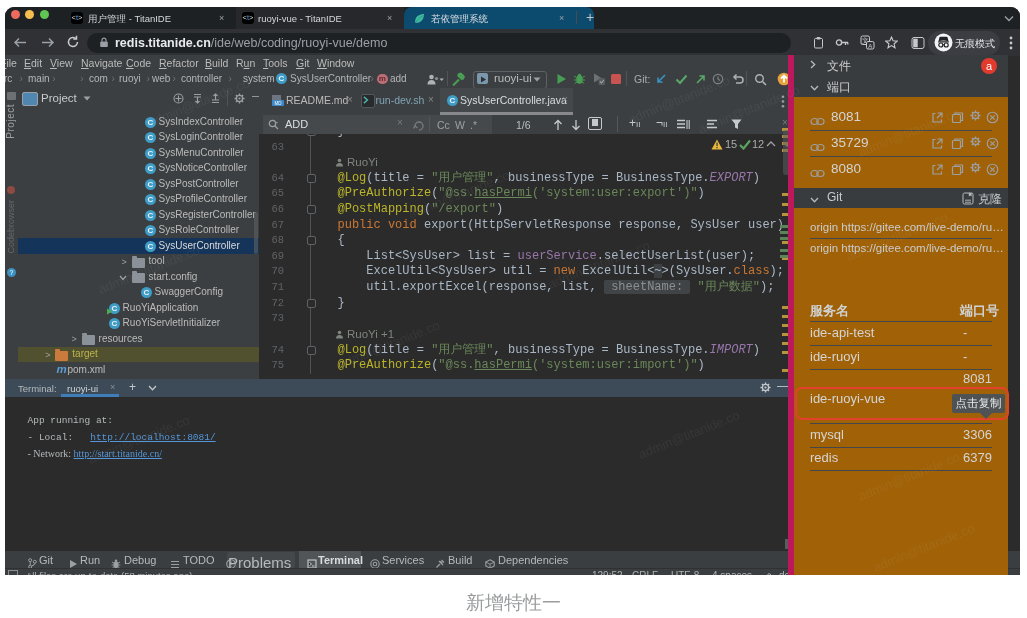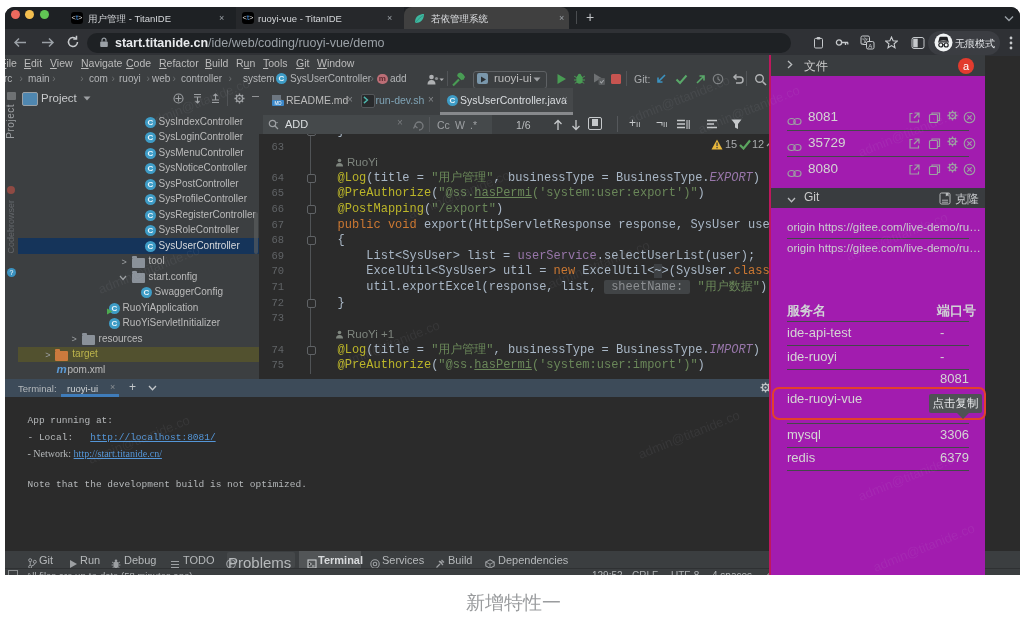"若依管理系统" div.ctab { background: #404040 -> #0c4a6e; width: 165px -> 190px }
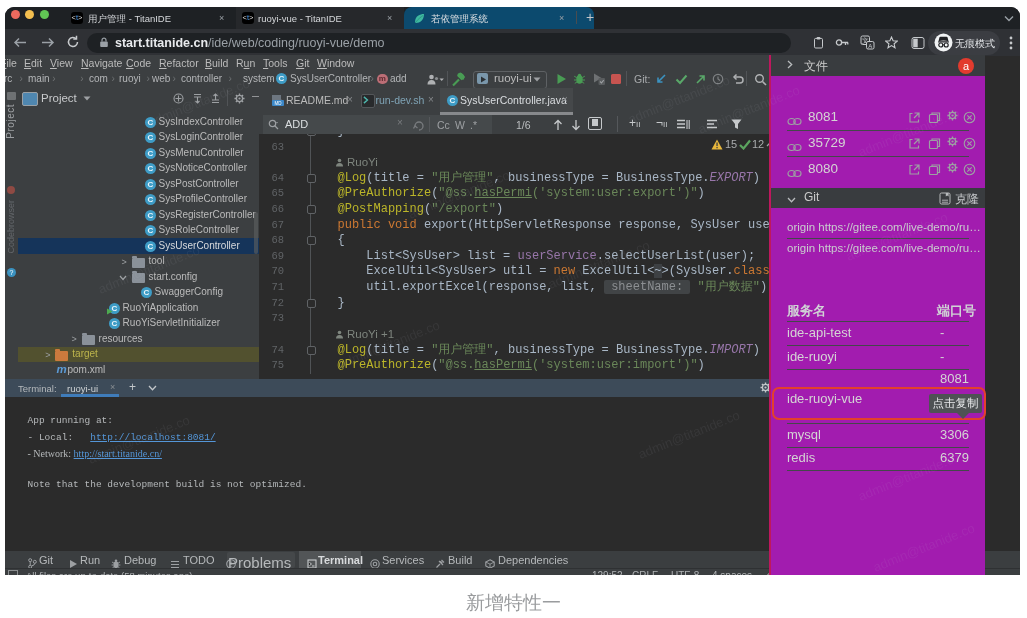"start.titanide.cn" b { text: start.titanide.cn -> redis.titanide.cn }
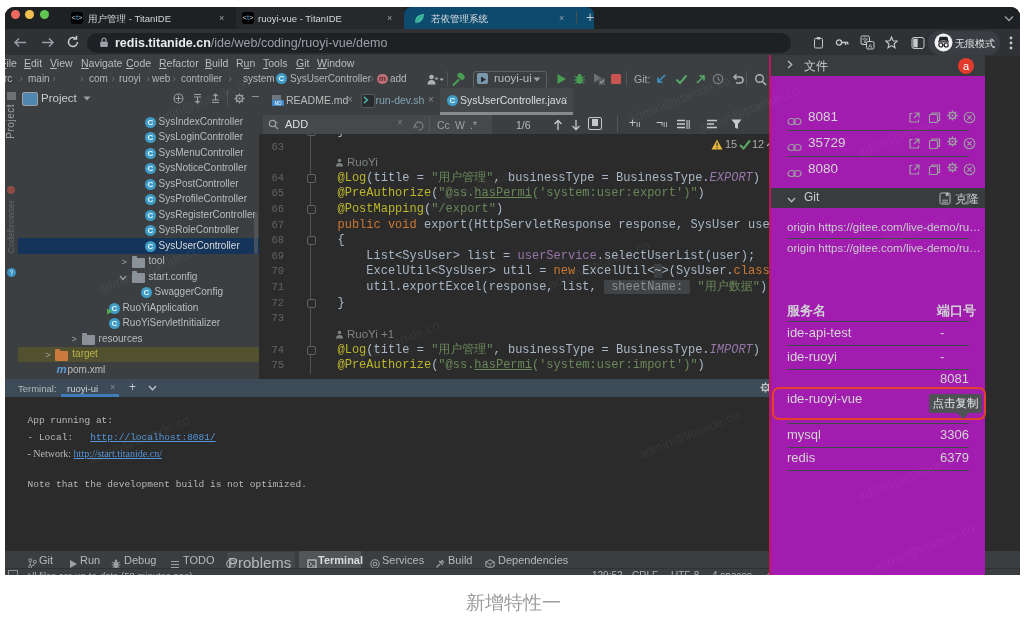"文件" #rpanel { background: #a21caf -> #a16207; border-left: 2px solid #be185d -> 6px solid #be185d; left: 764px -> 783px }
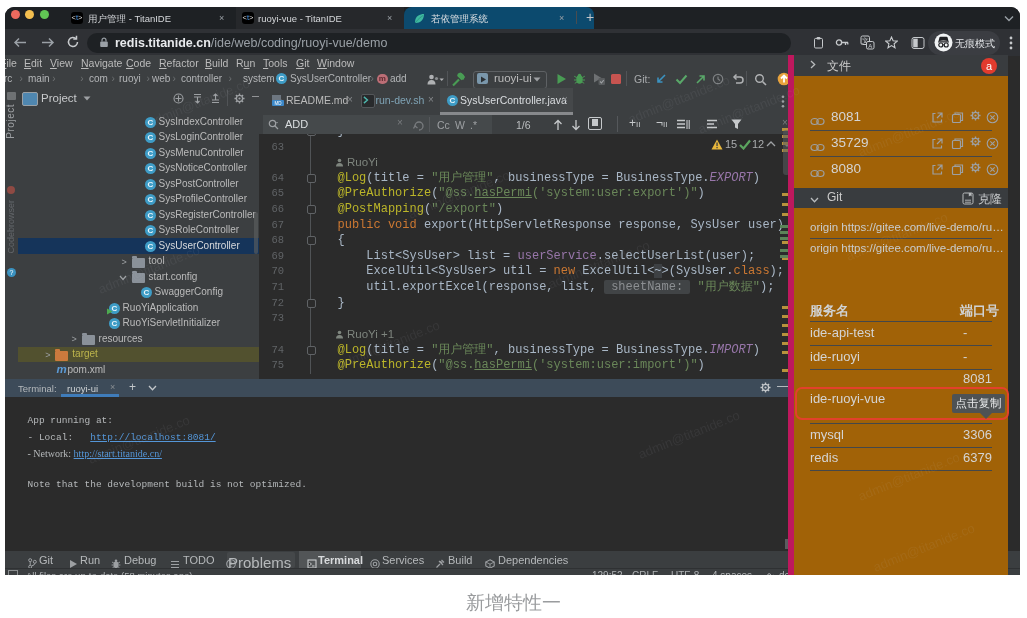"端口" div.phead { html: none -> <div> <div><svg> <path></path> </svg></div> <div>端口</div> </div> }
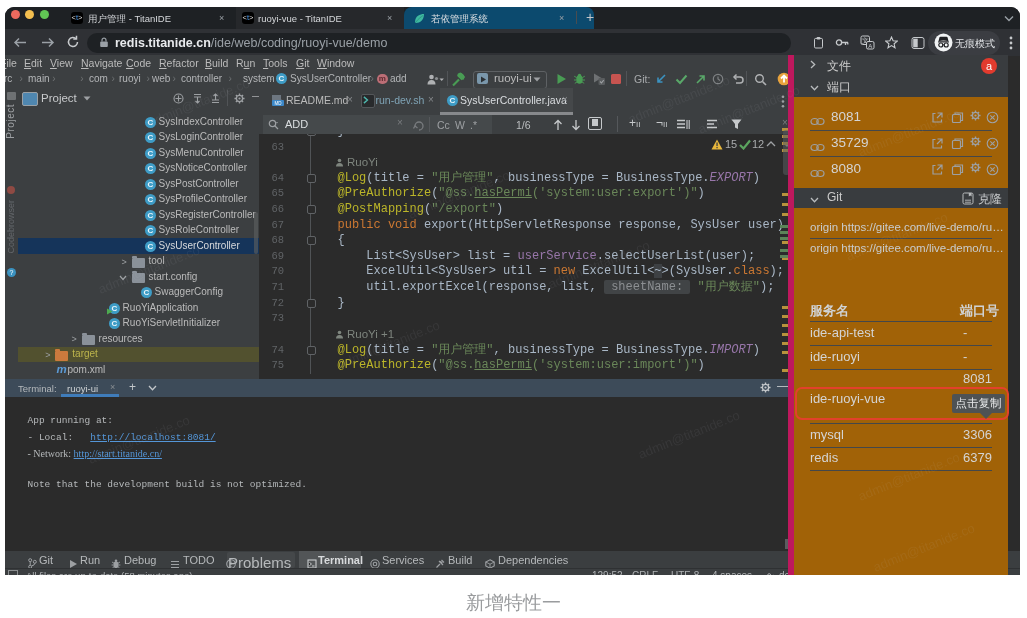"Note that the development build" div { html: <div>Note that the development build is not optimized.</div> -> none }
